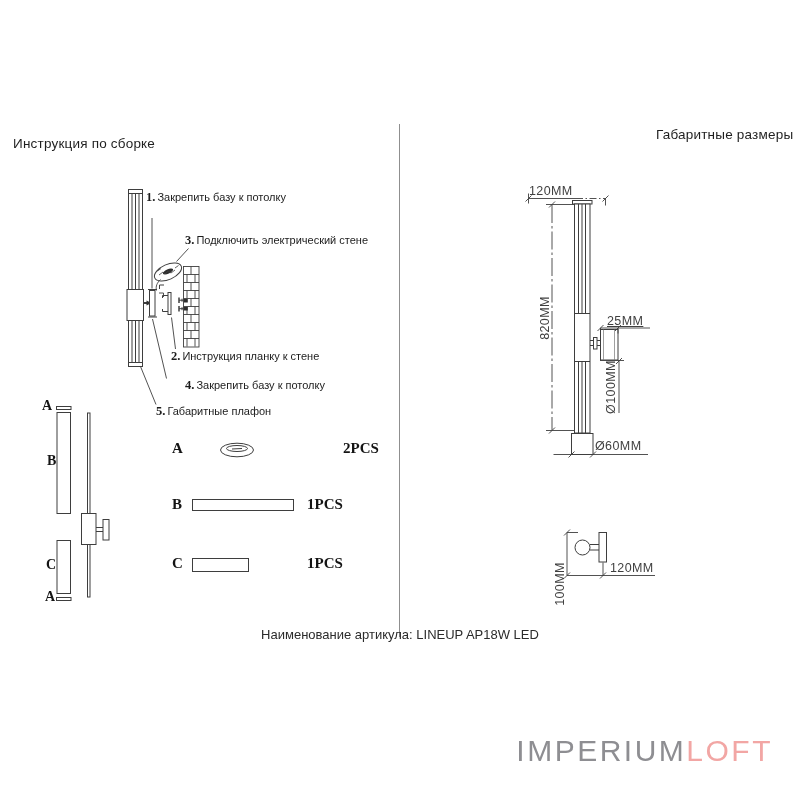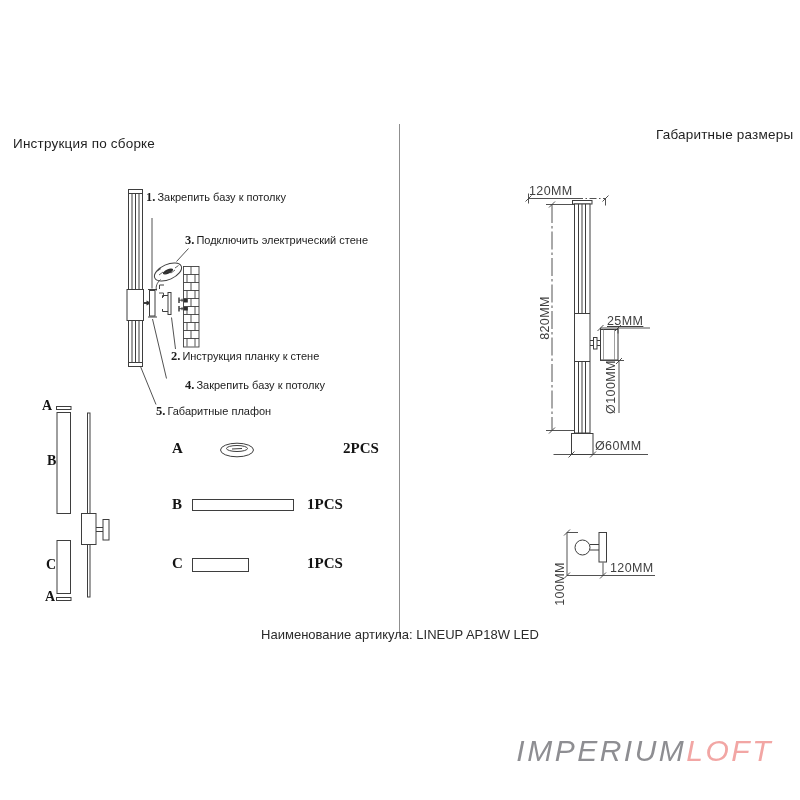"IMPERIUMLOFT" .logo { font-style: italic -> none }
